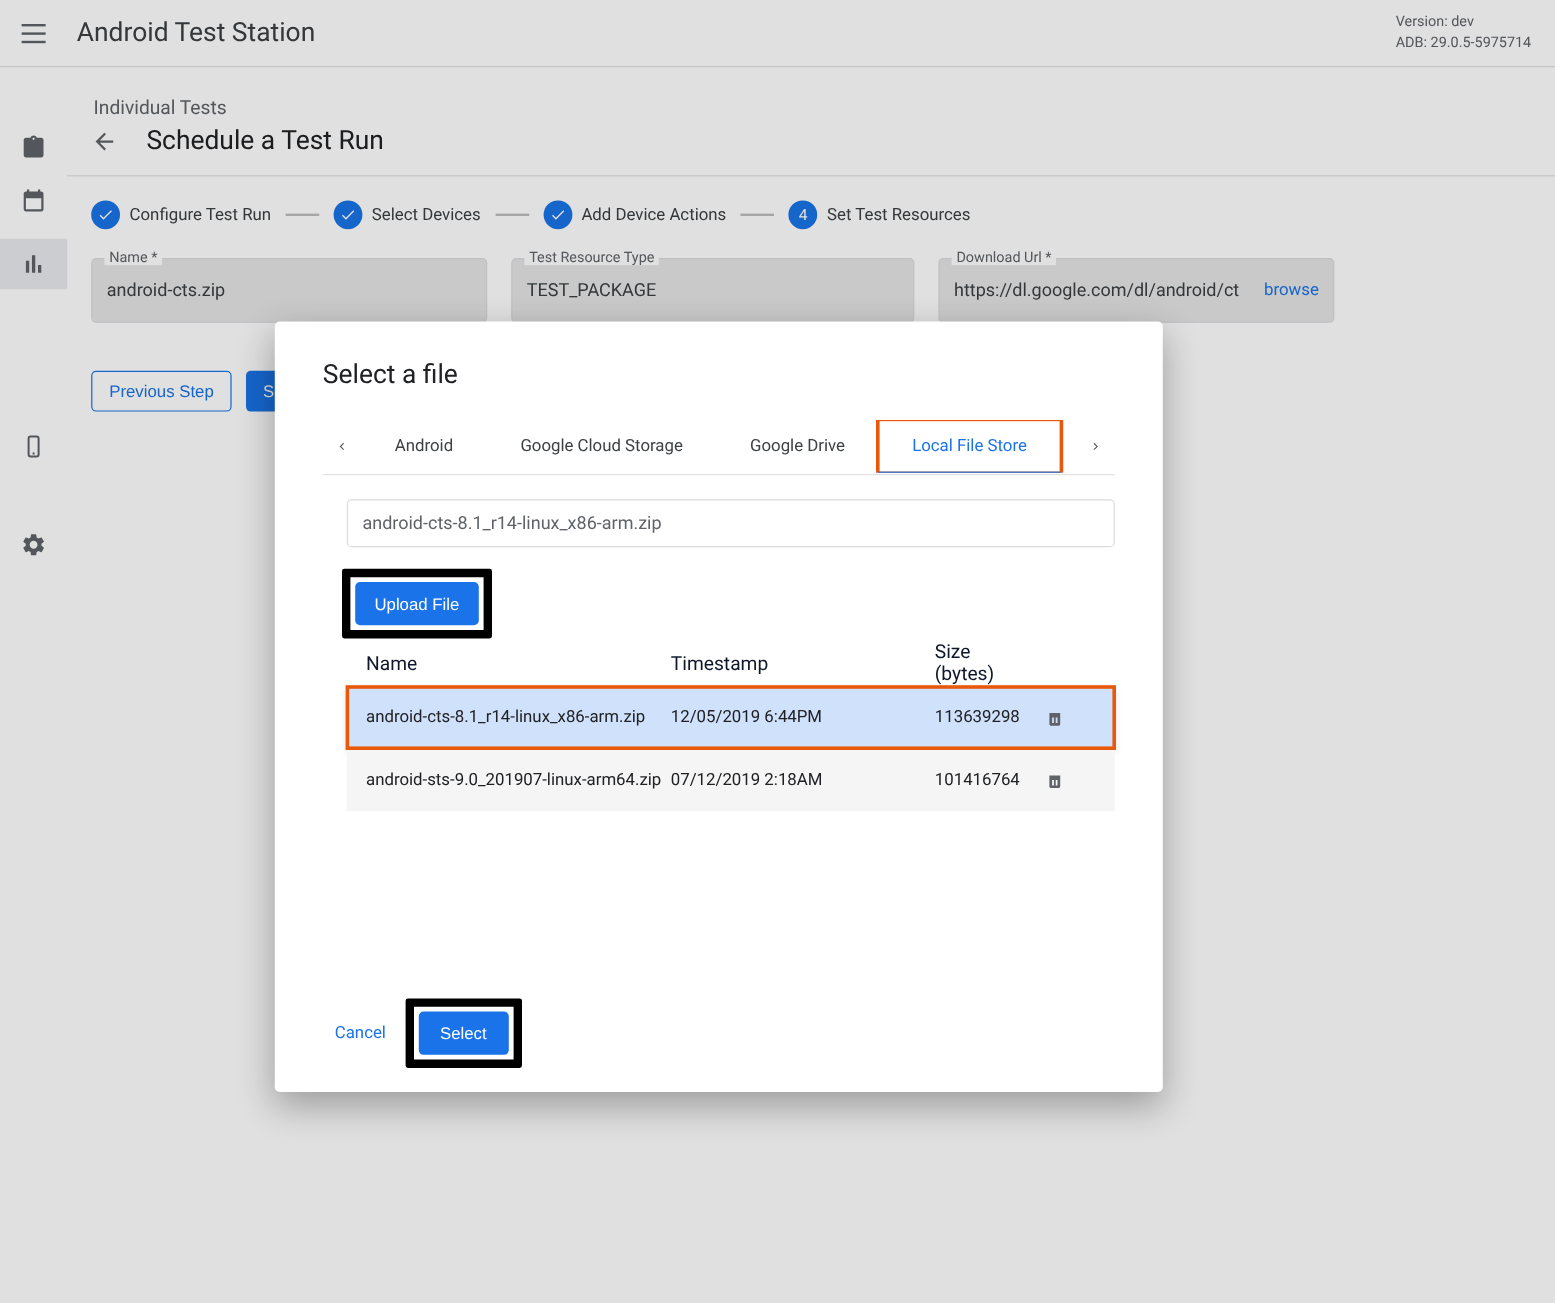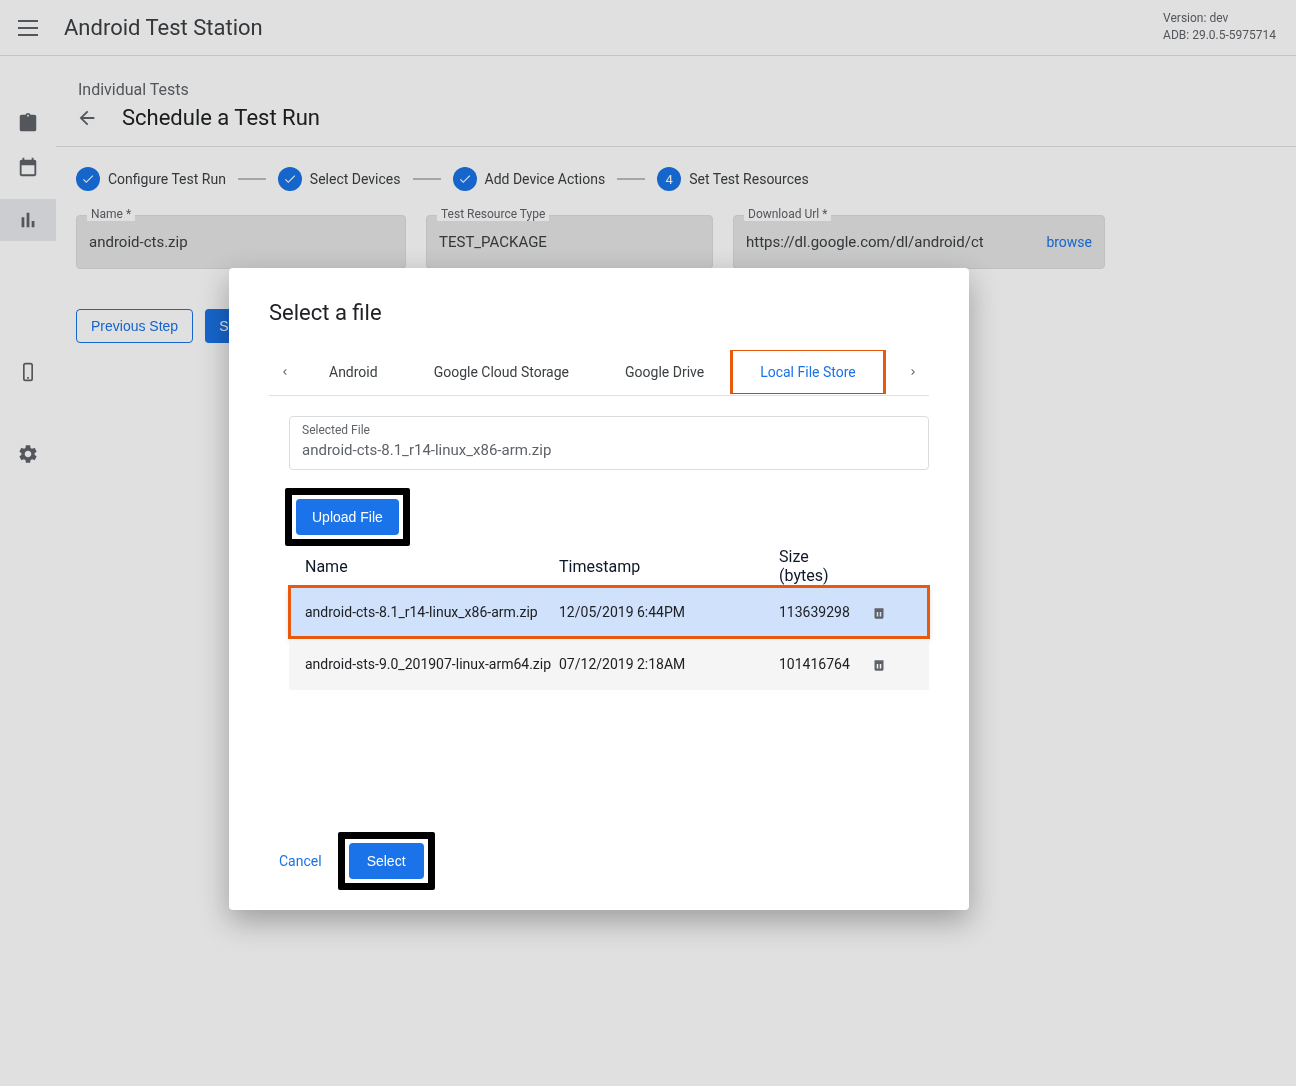"Test Resource Type" .field.w2 { width: 287px -> 336px }
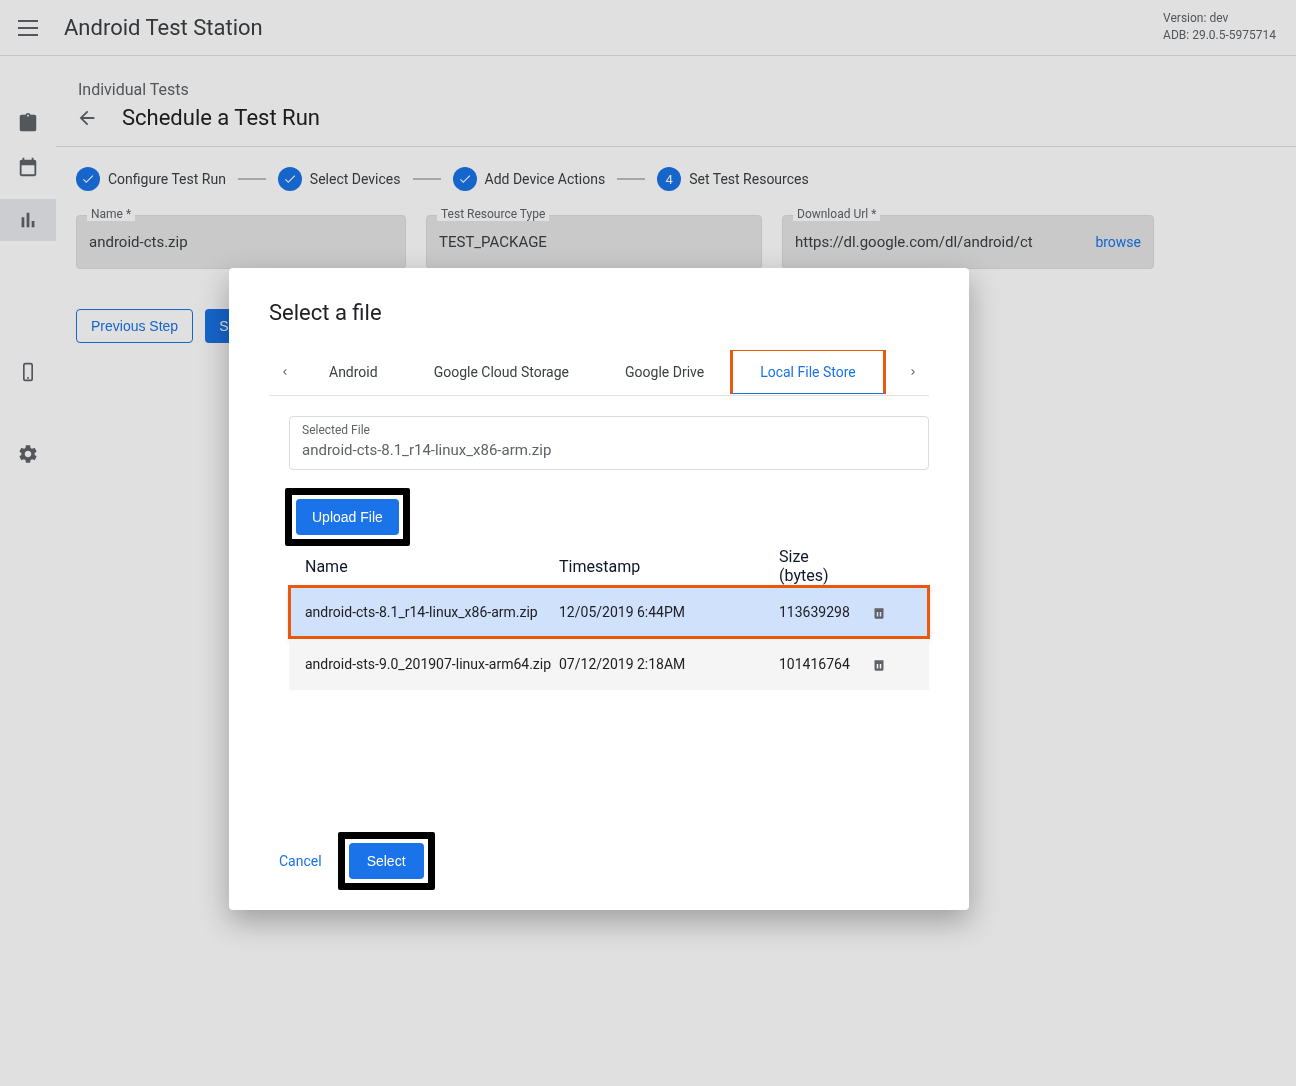"Download Url *" .field.w3 { width: 372px -> 330px }
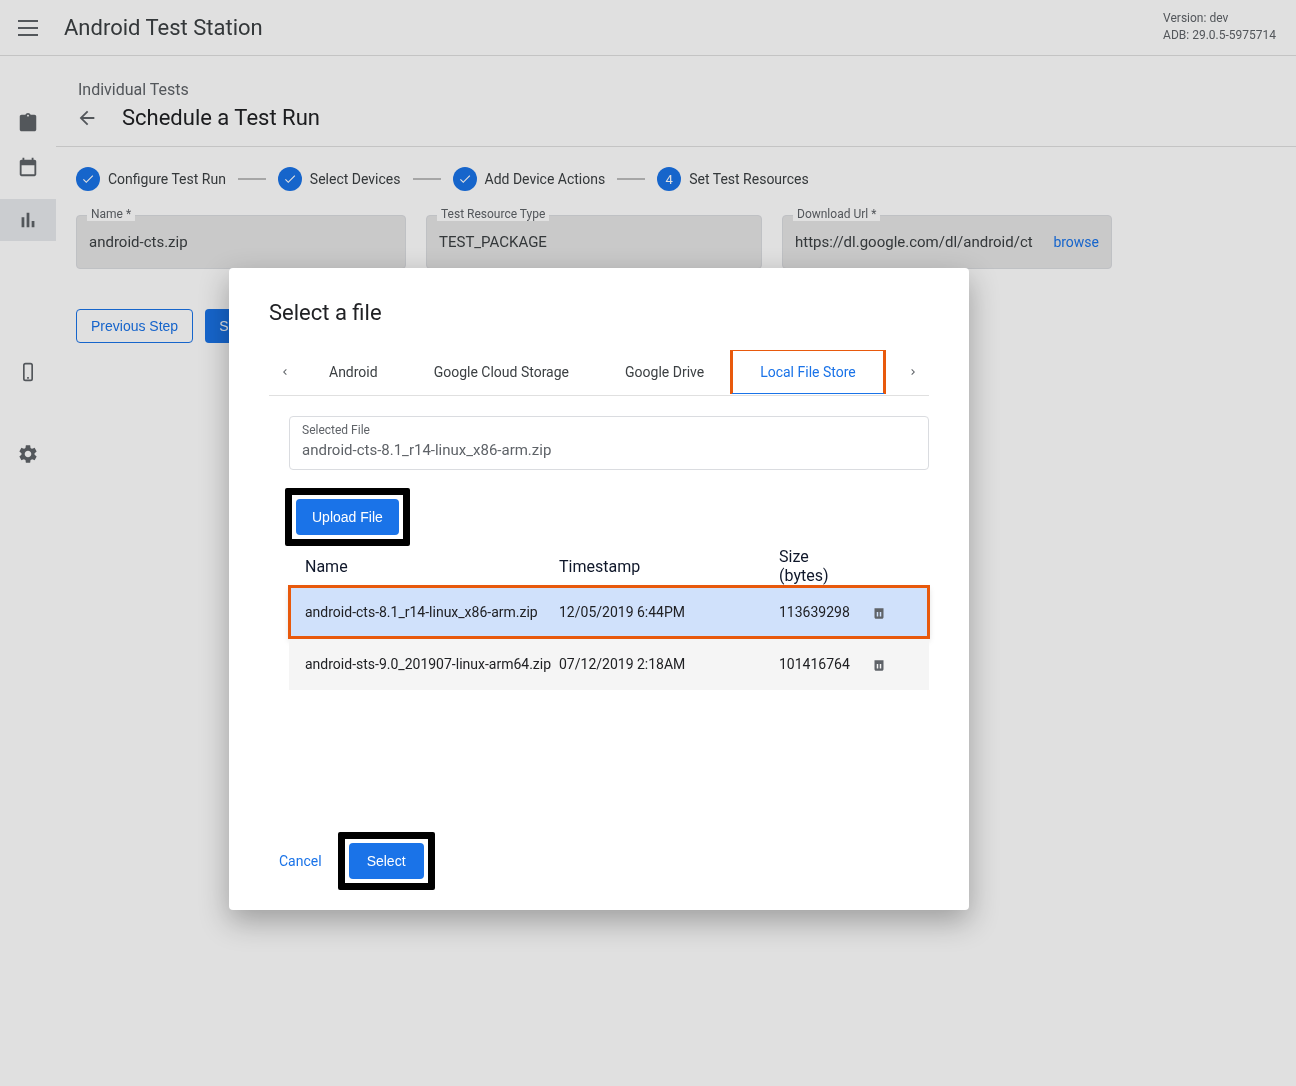"Selected File" div.sel-field-label { html: <div>Selected File</div> -> none }
